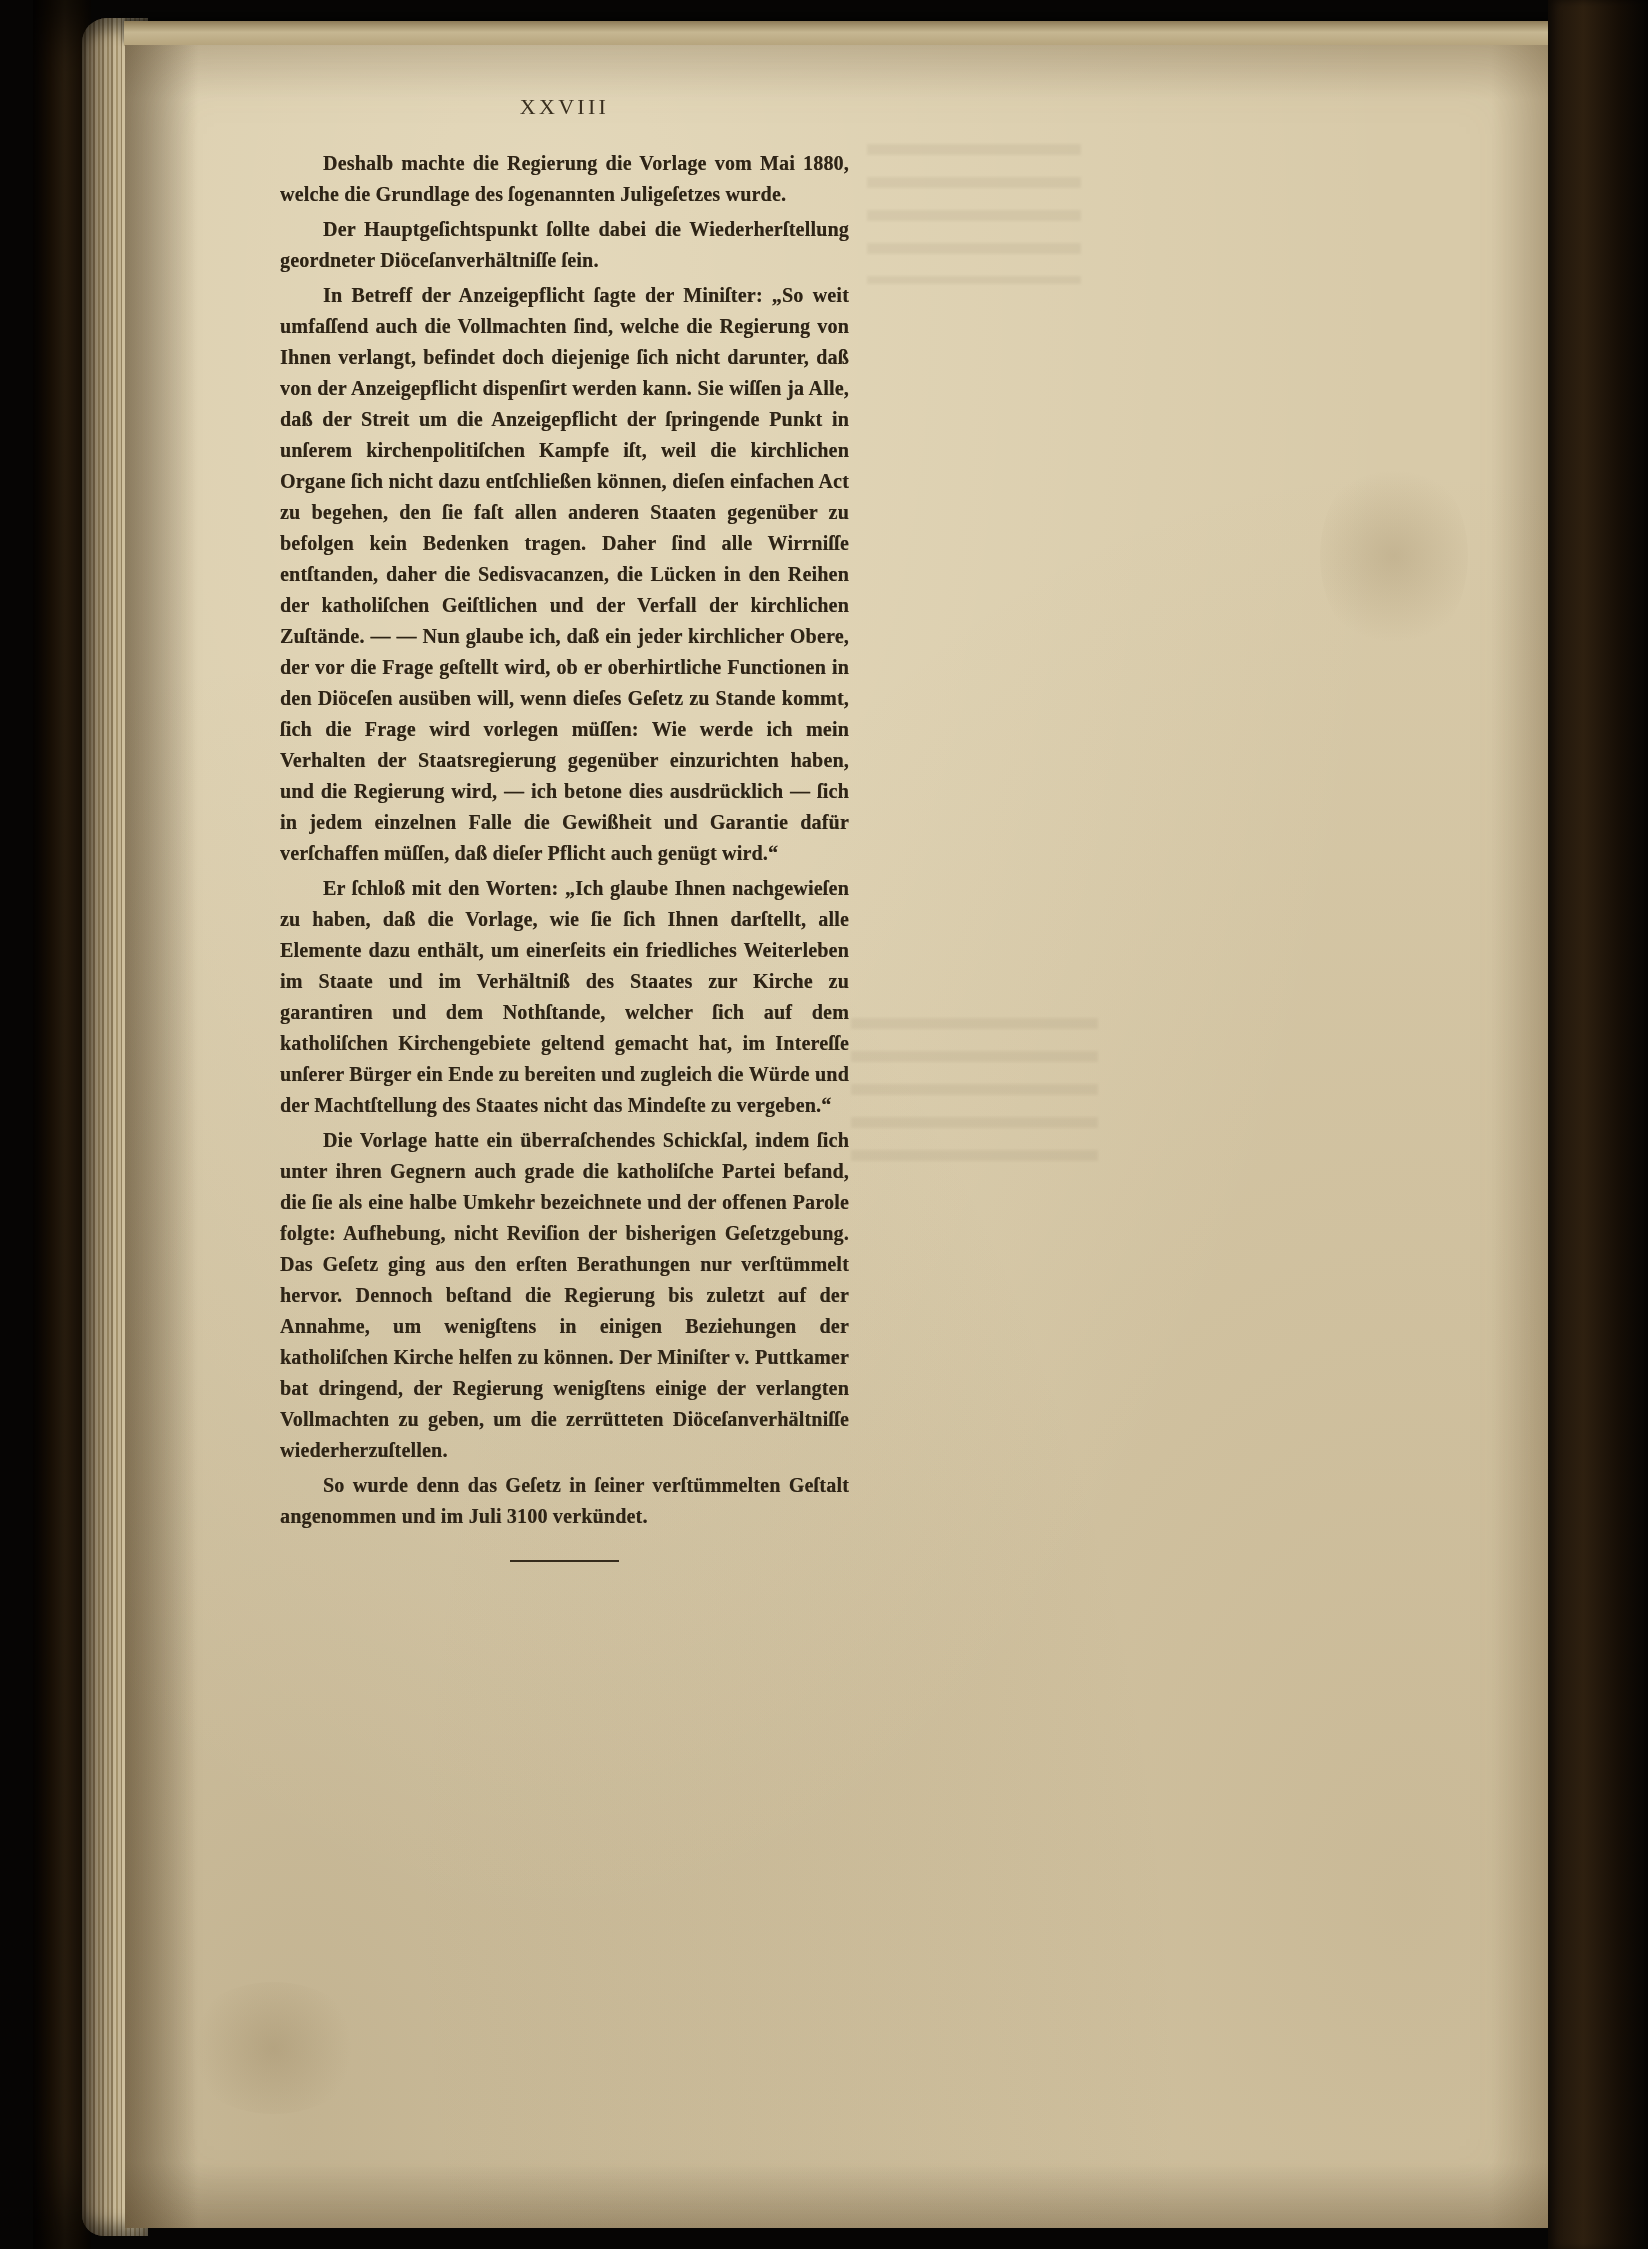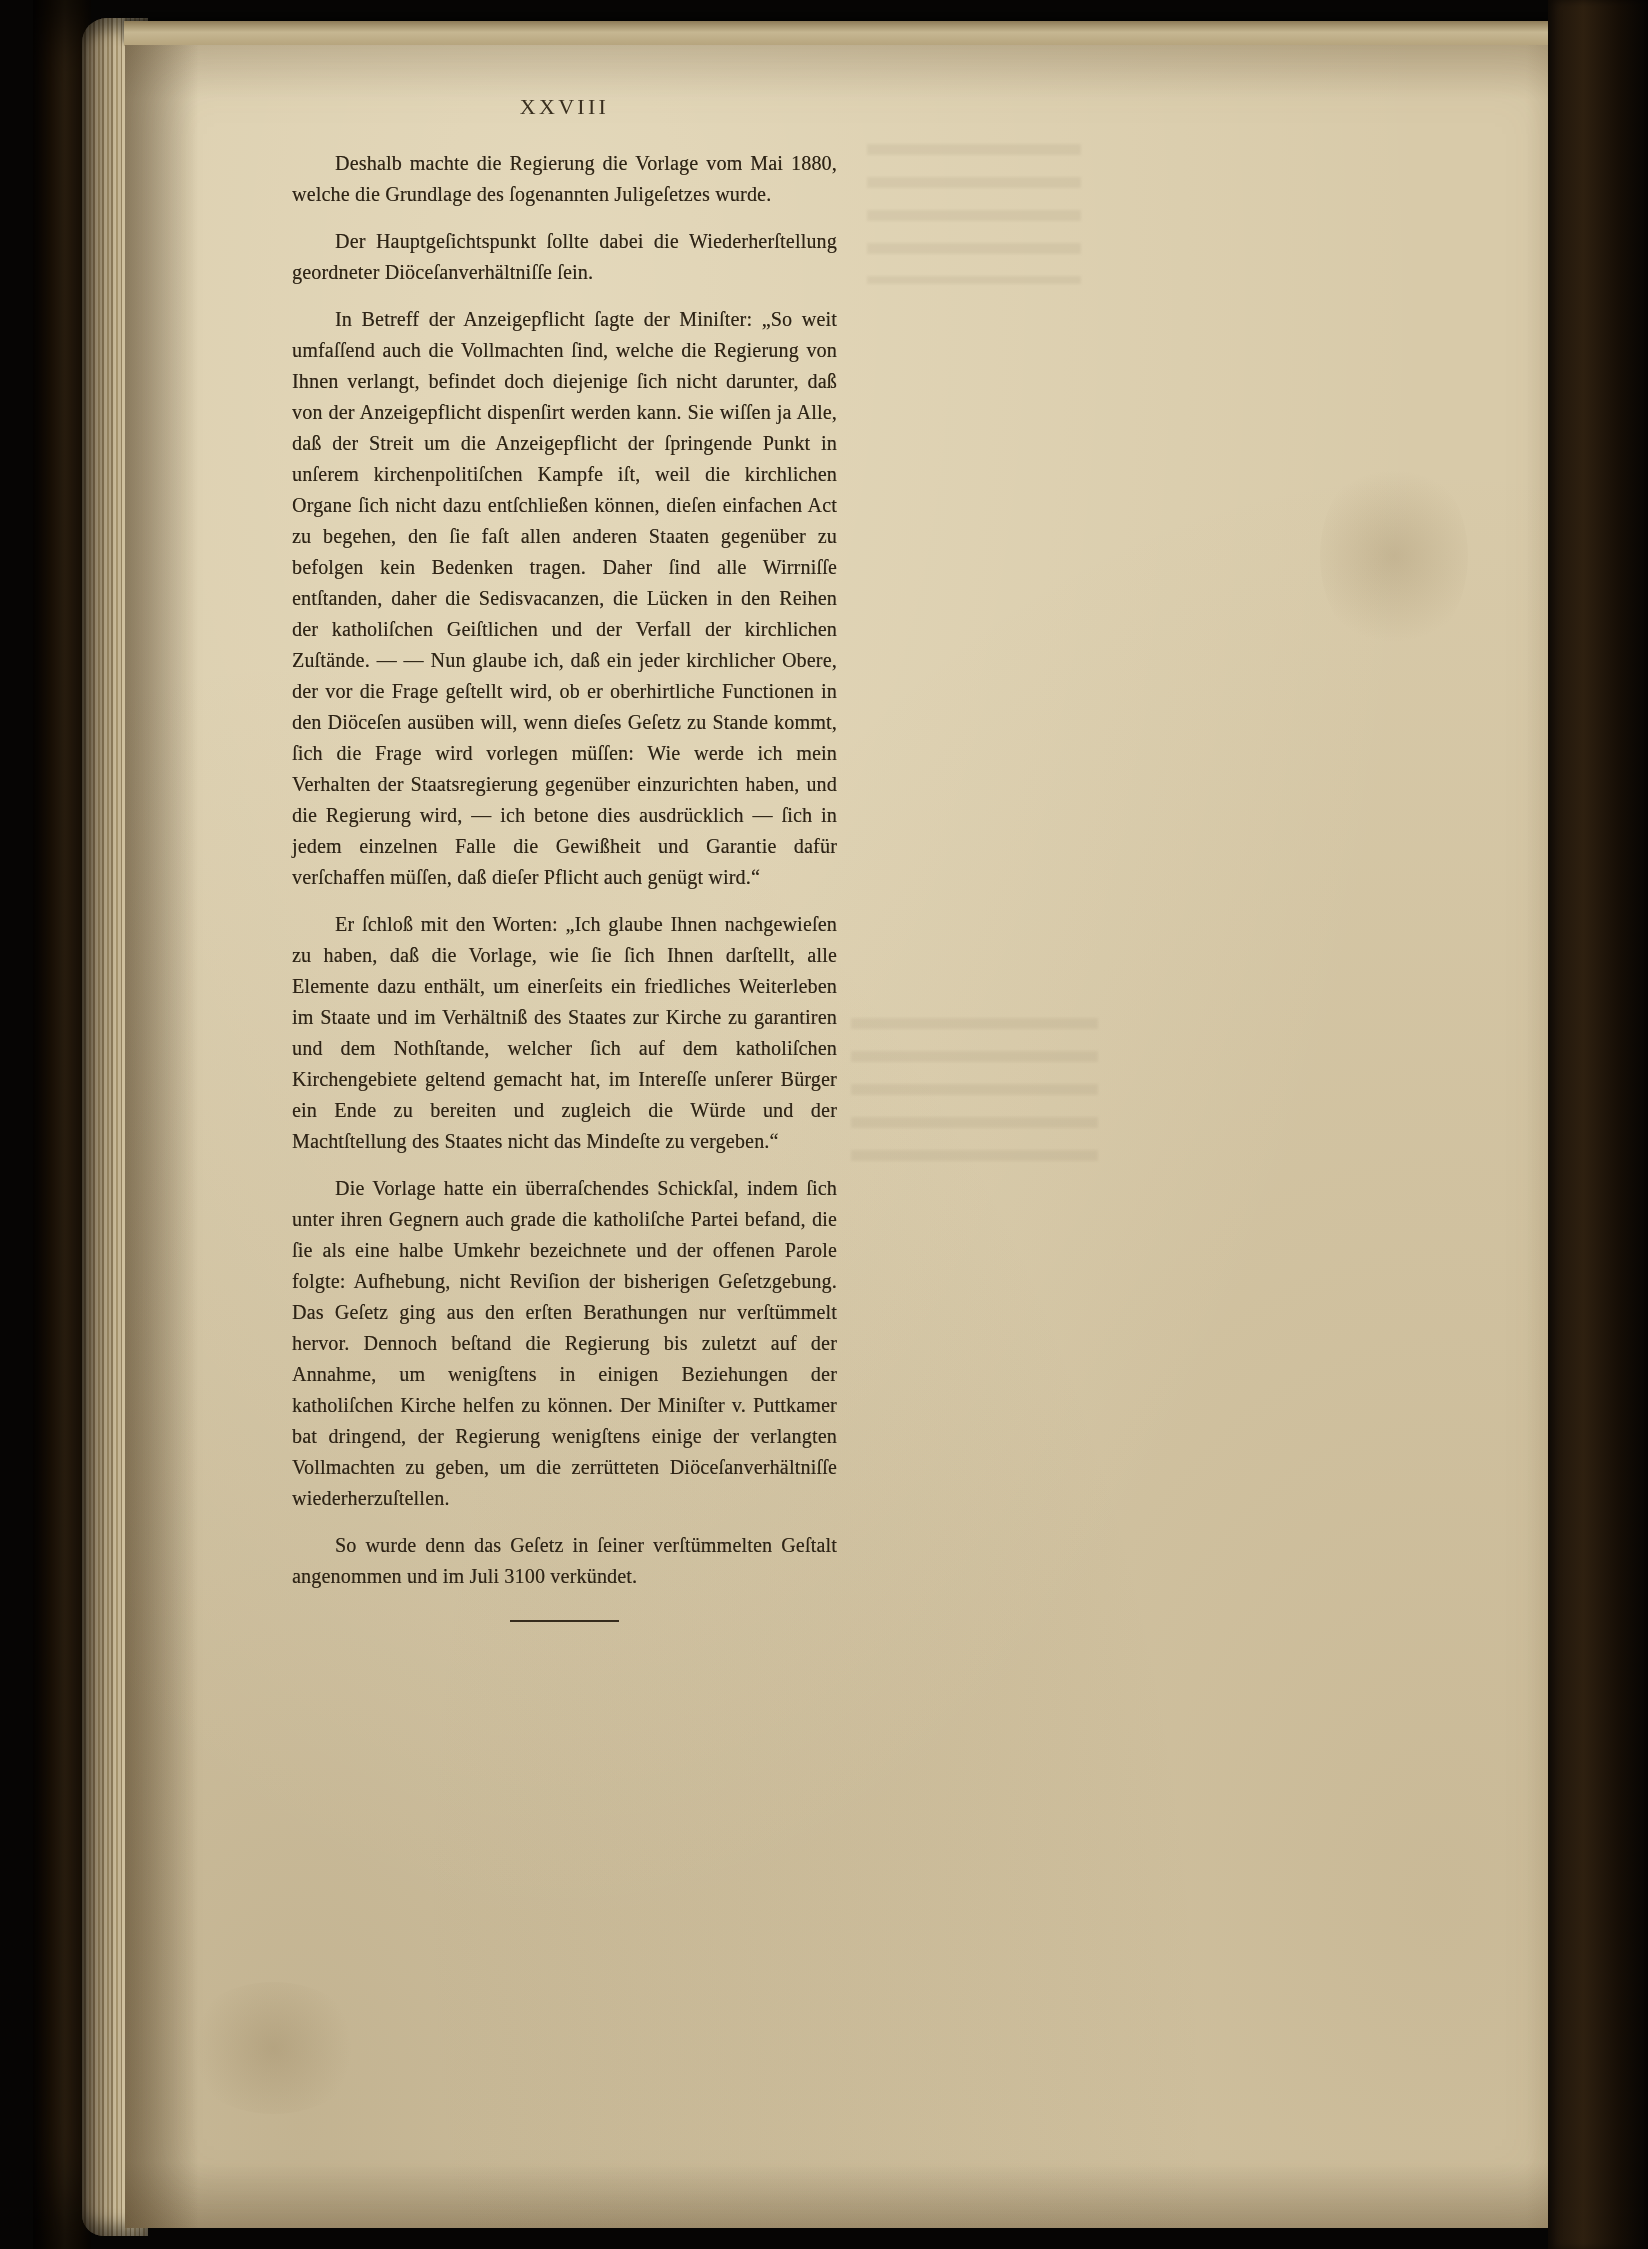"XXVIII" .page { padding-left: 36px -> none }
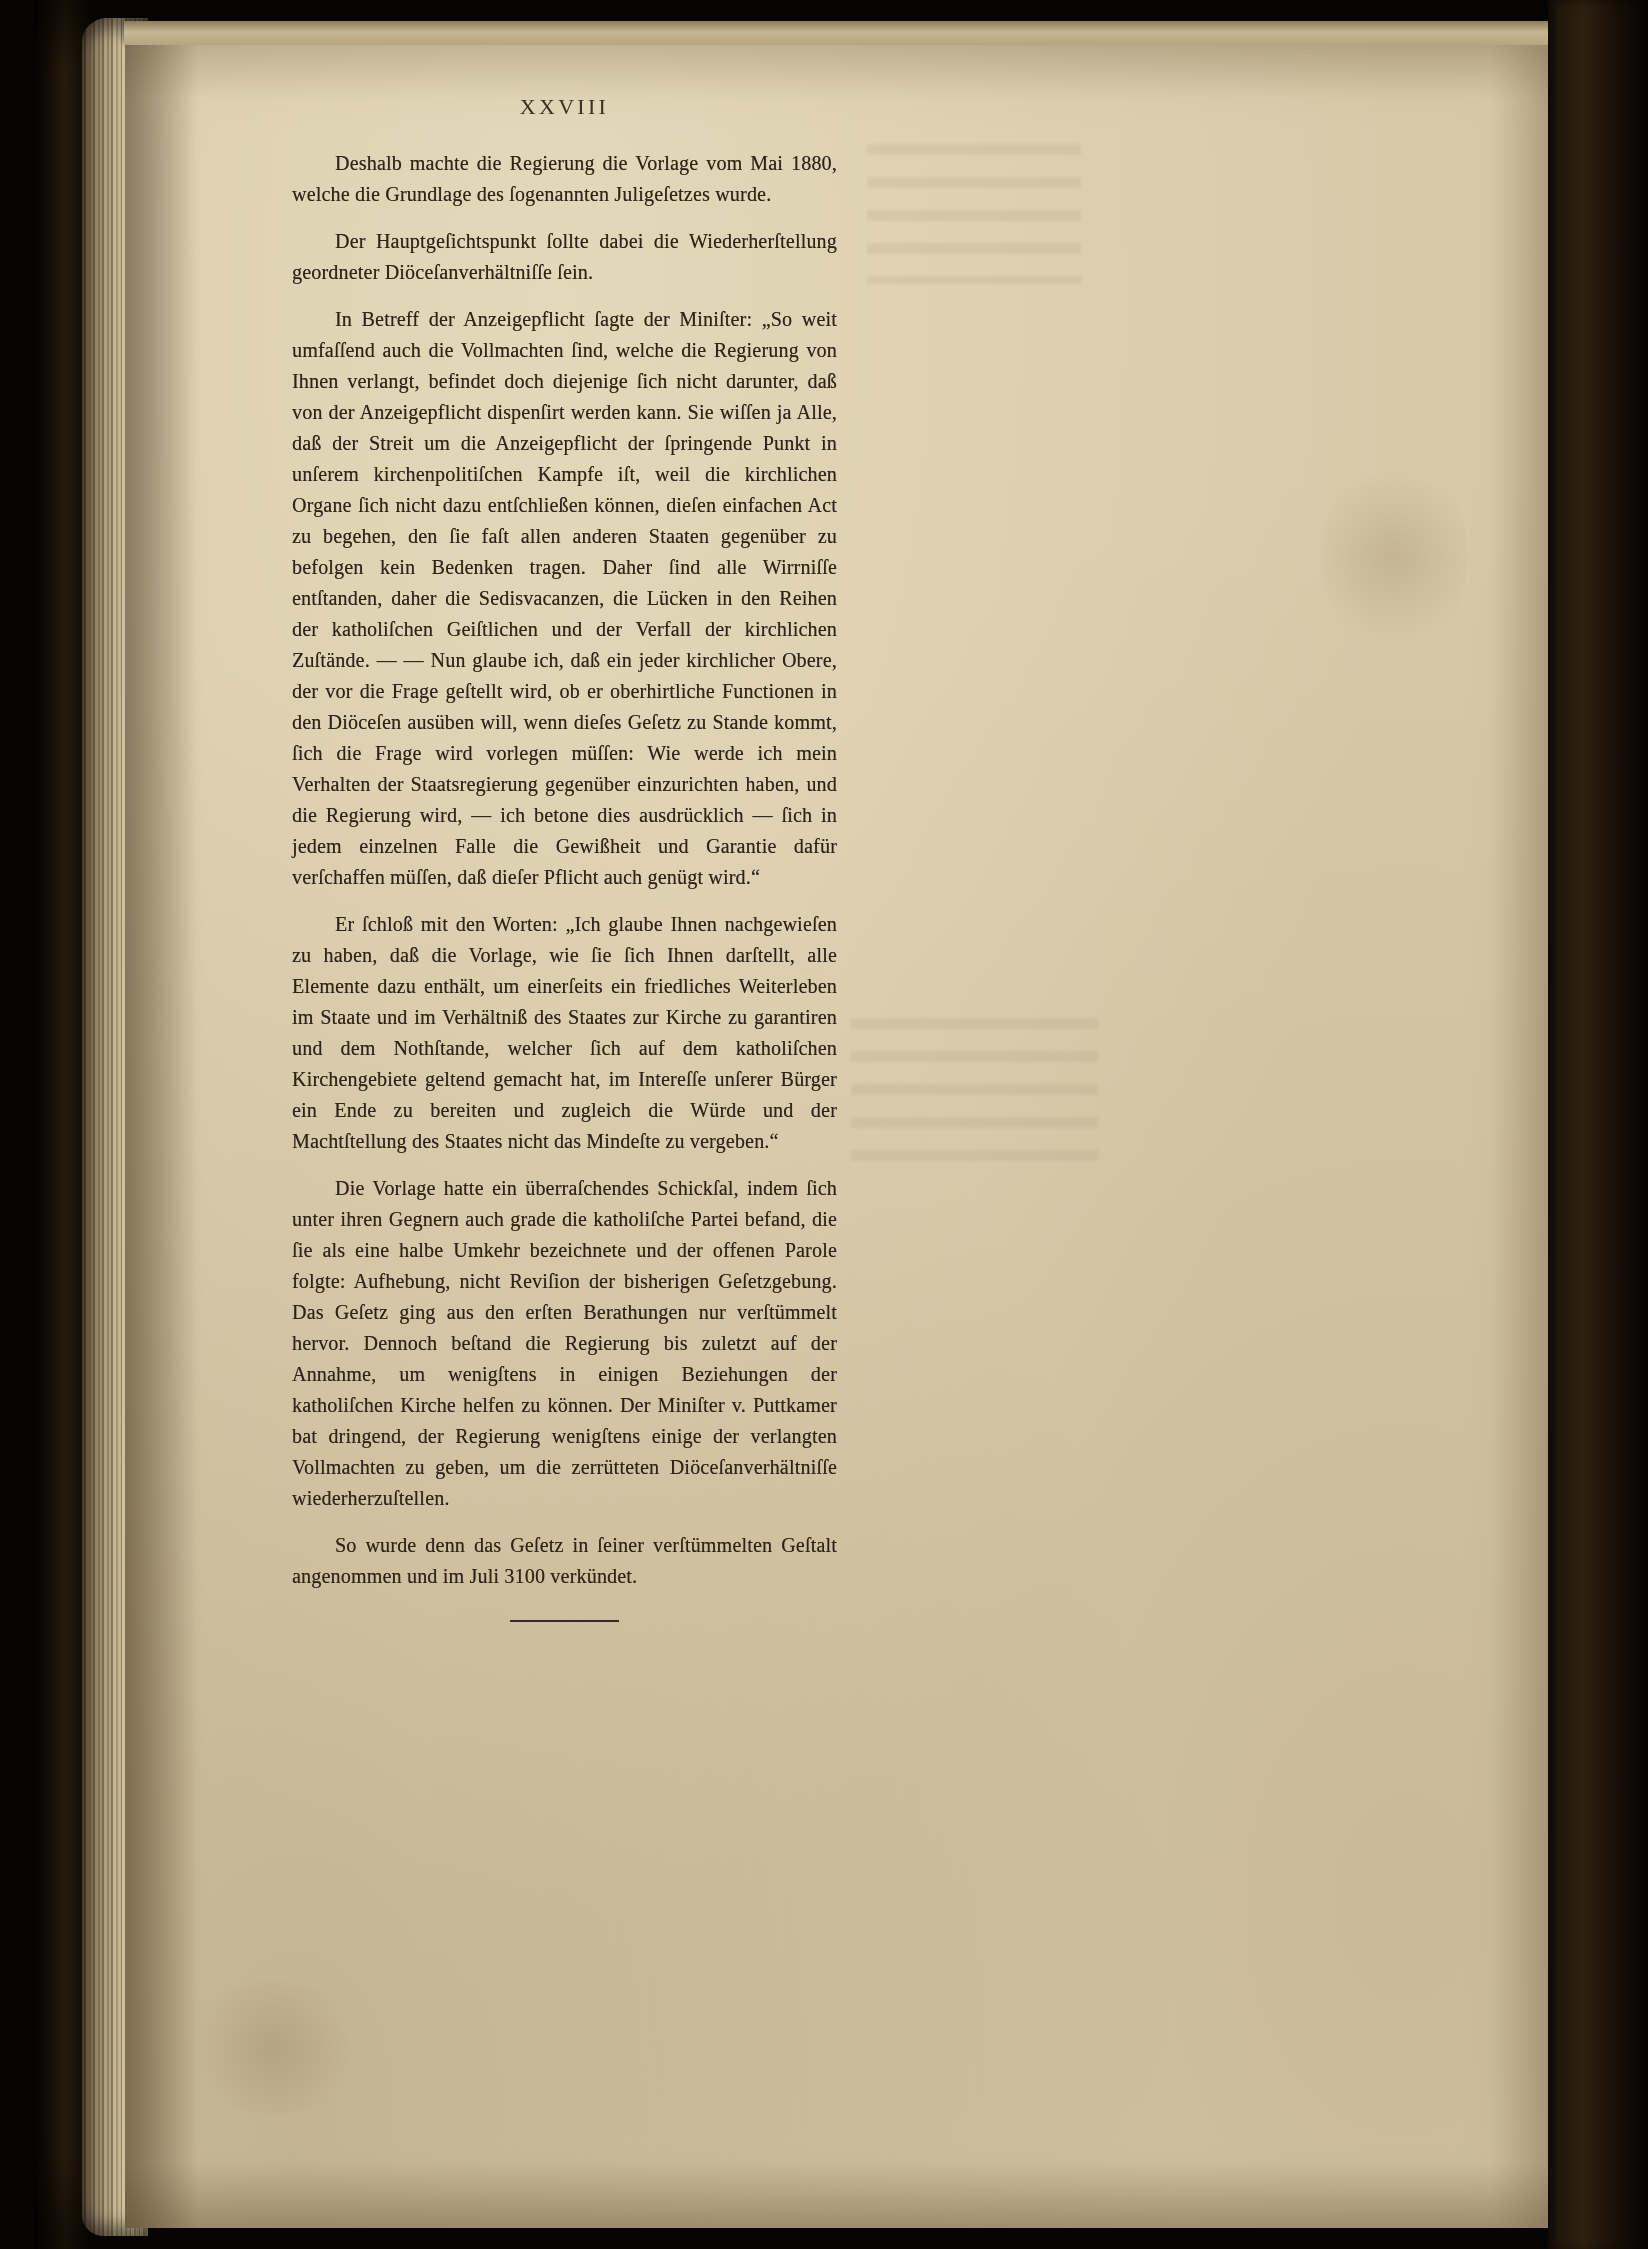"Deshalb machte die Regierung die" .para { font-weight: 400 -> 700; margin: 16px -> 4px }
